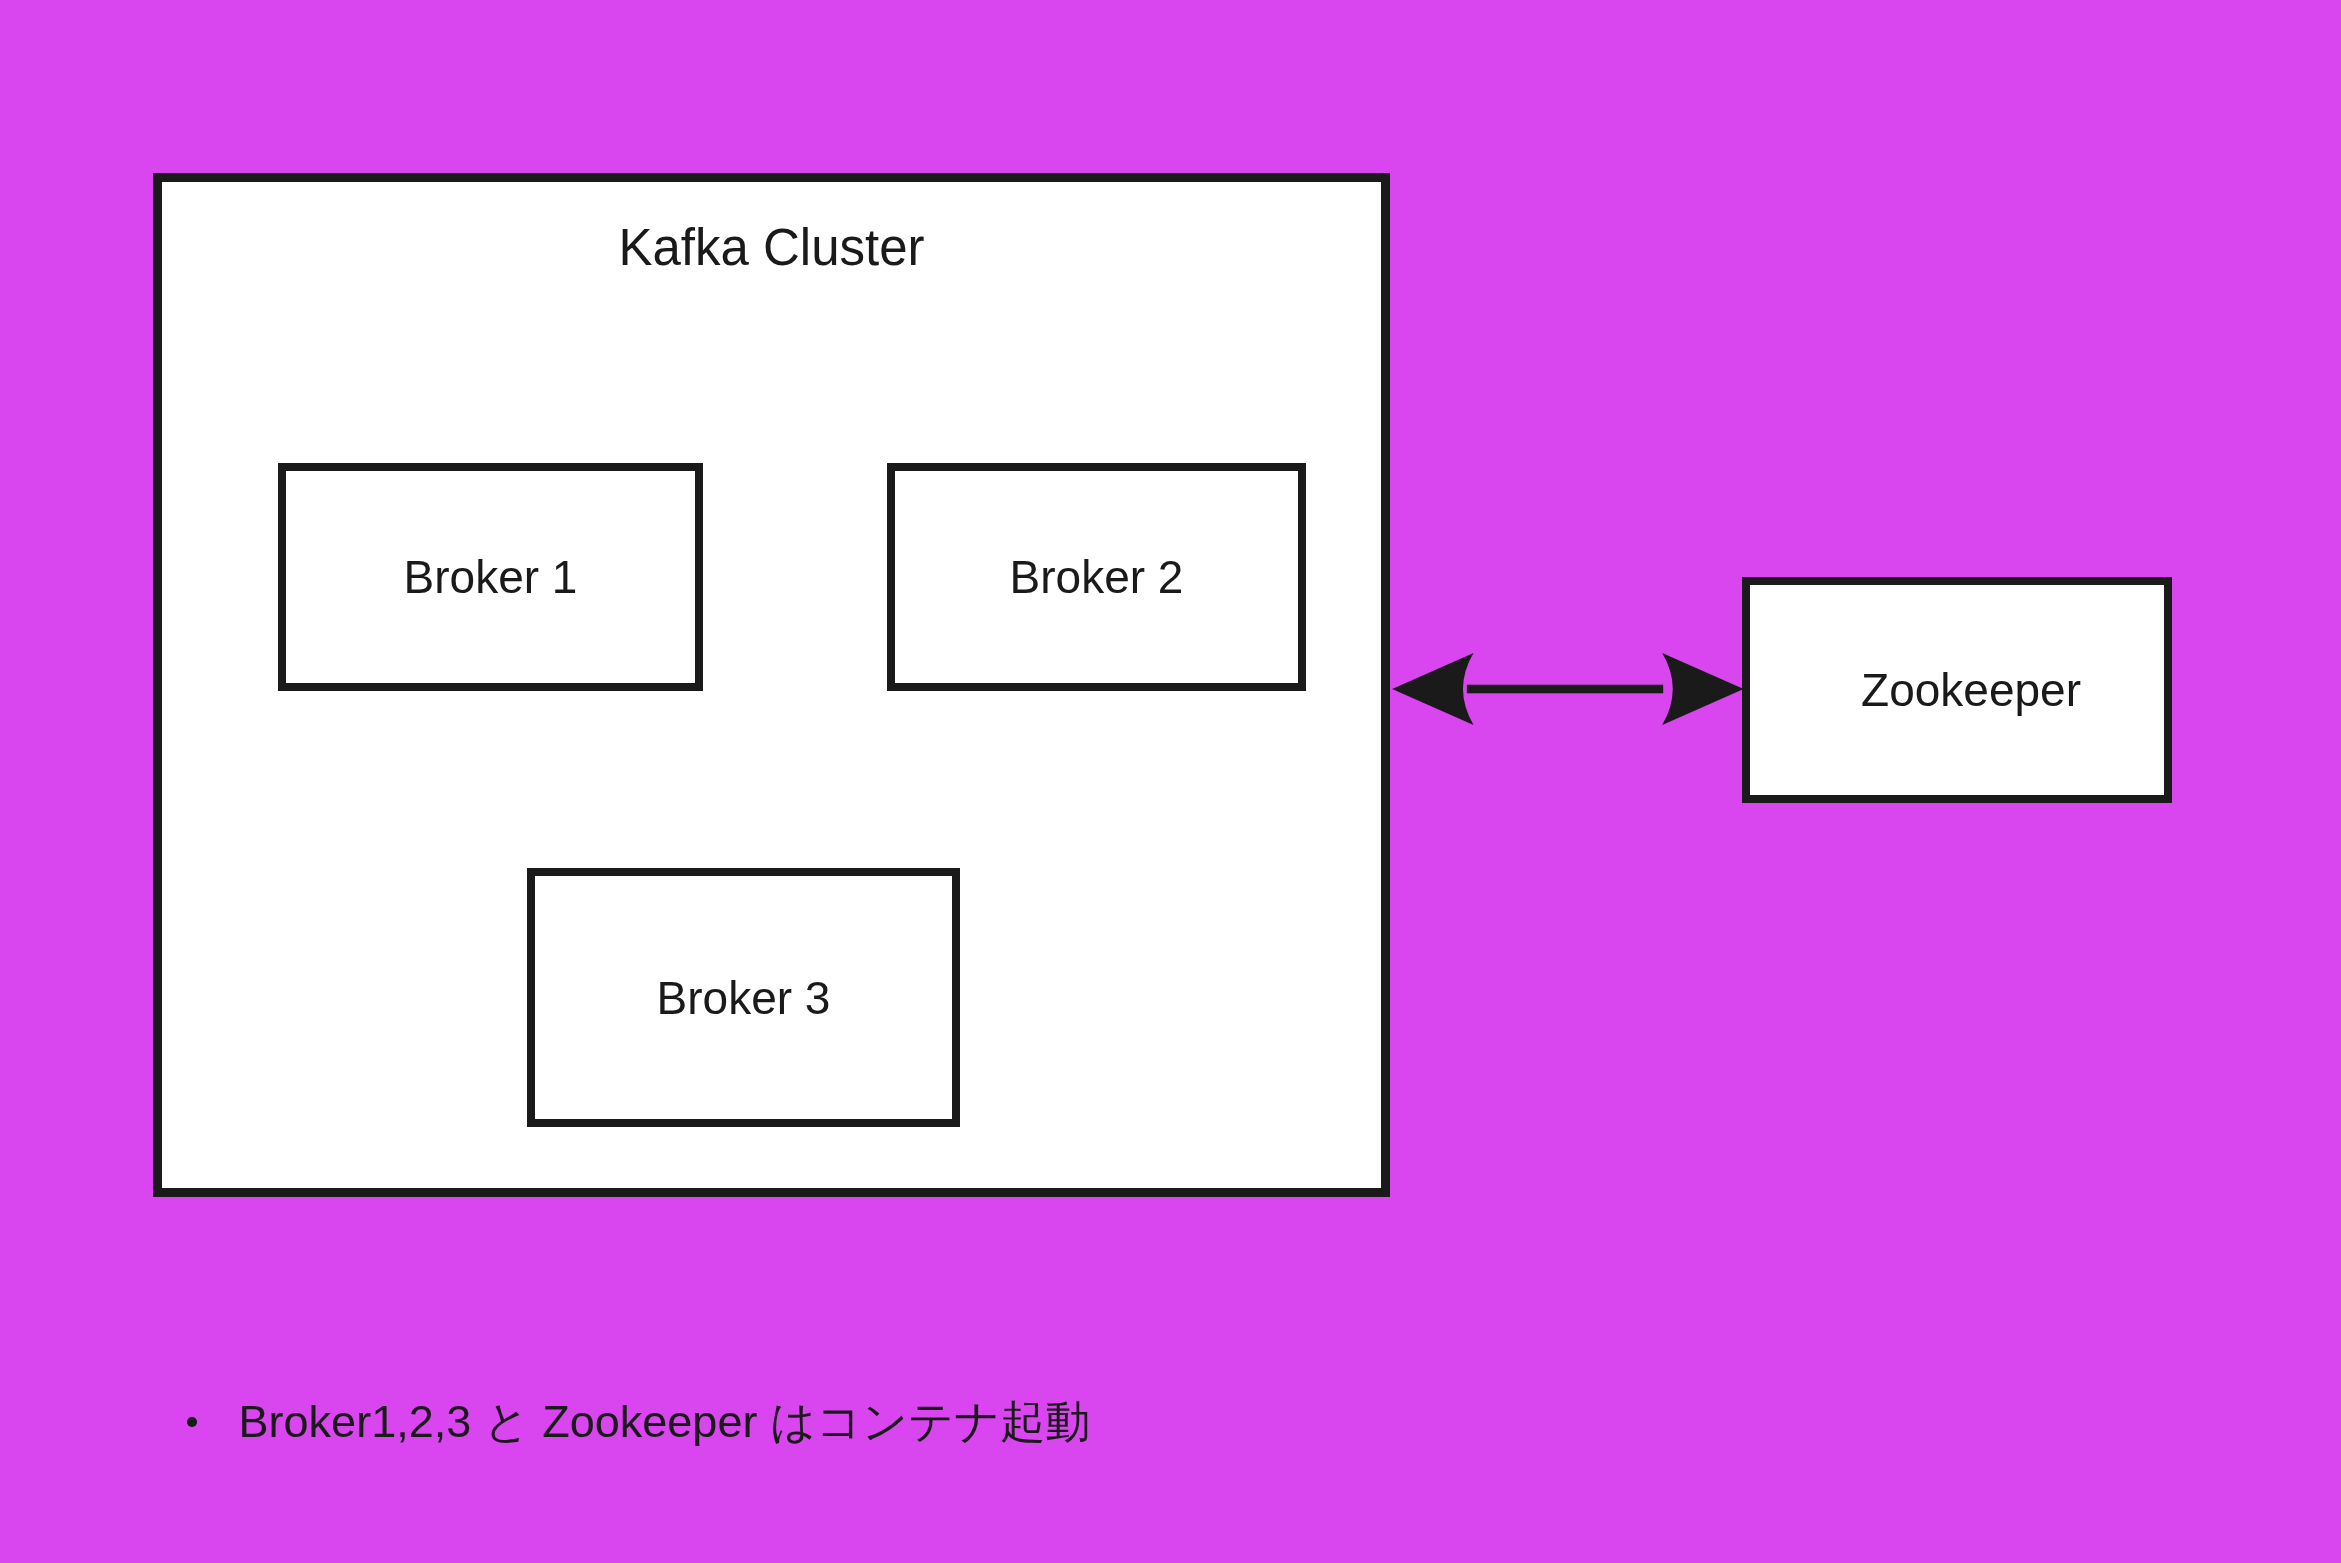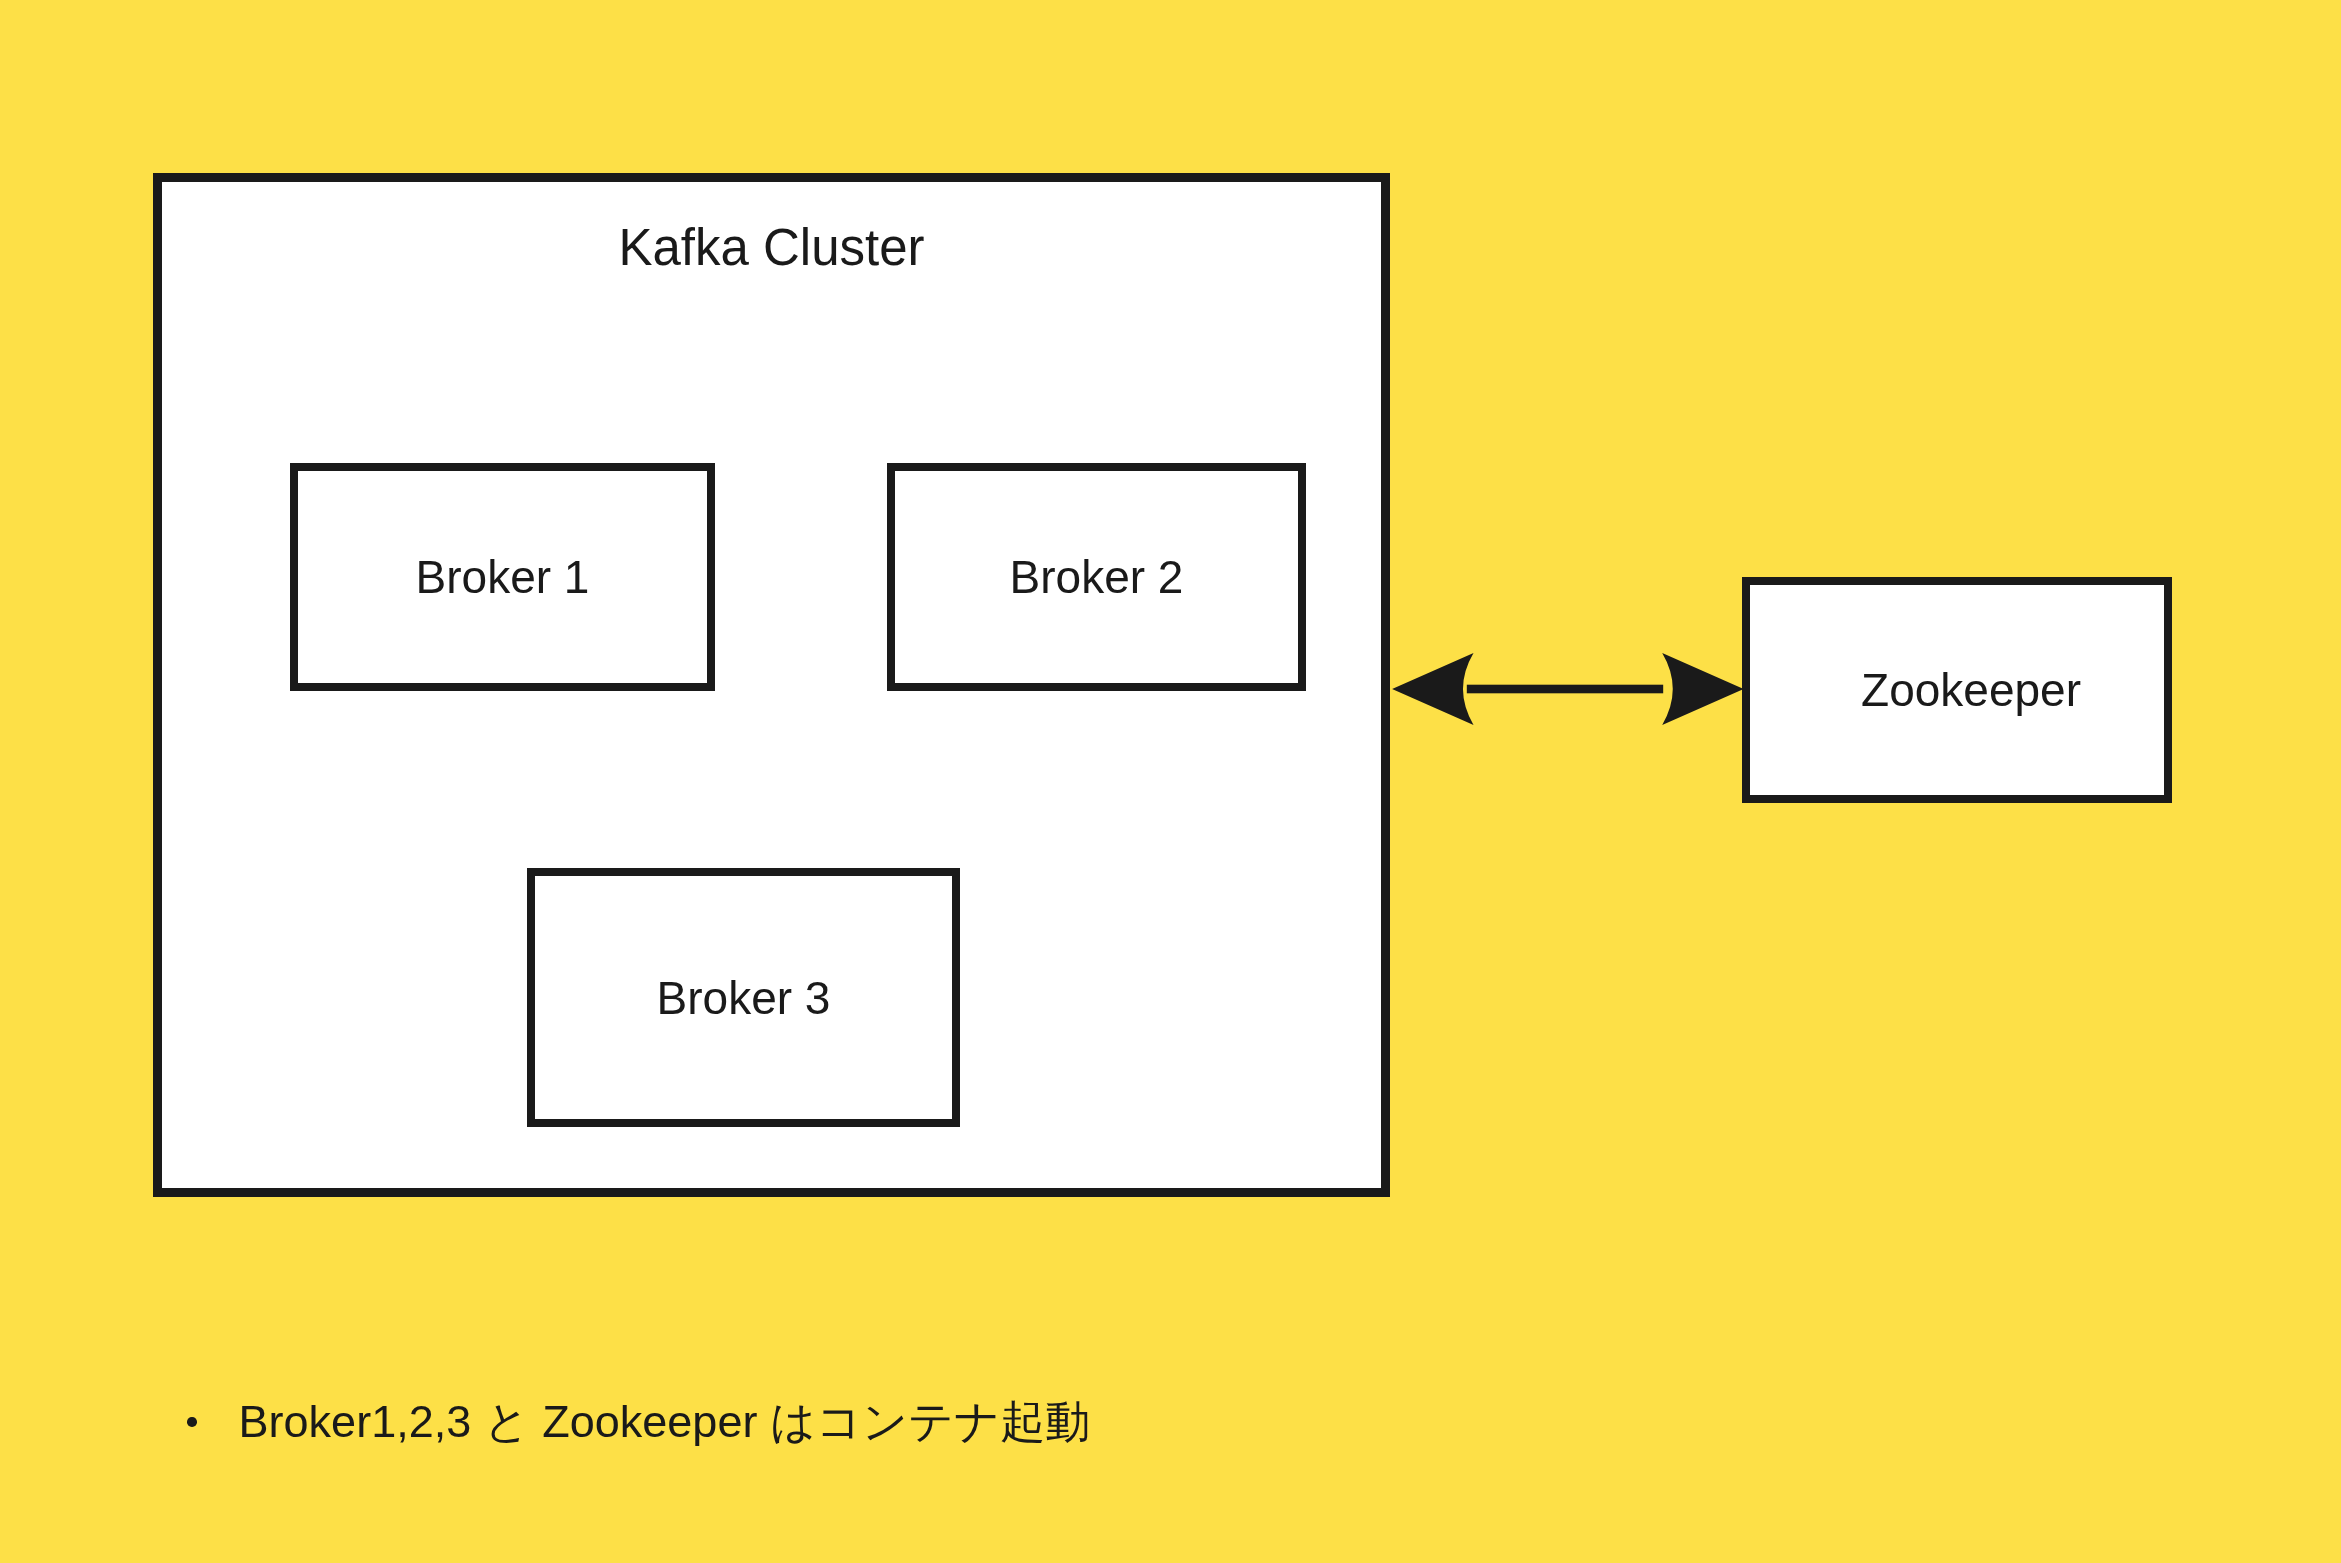"Kafka Cluster" .canvas { background: #fde047 -> #d946ef }
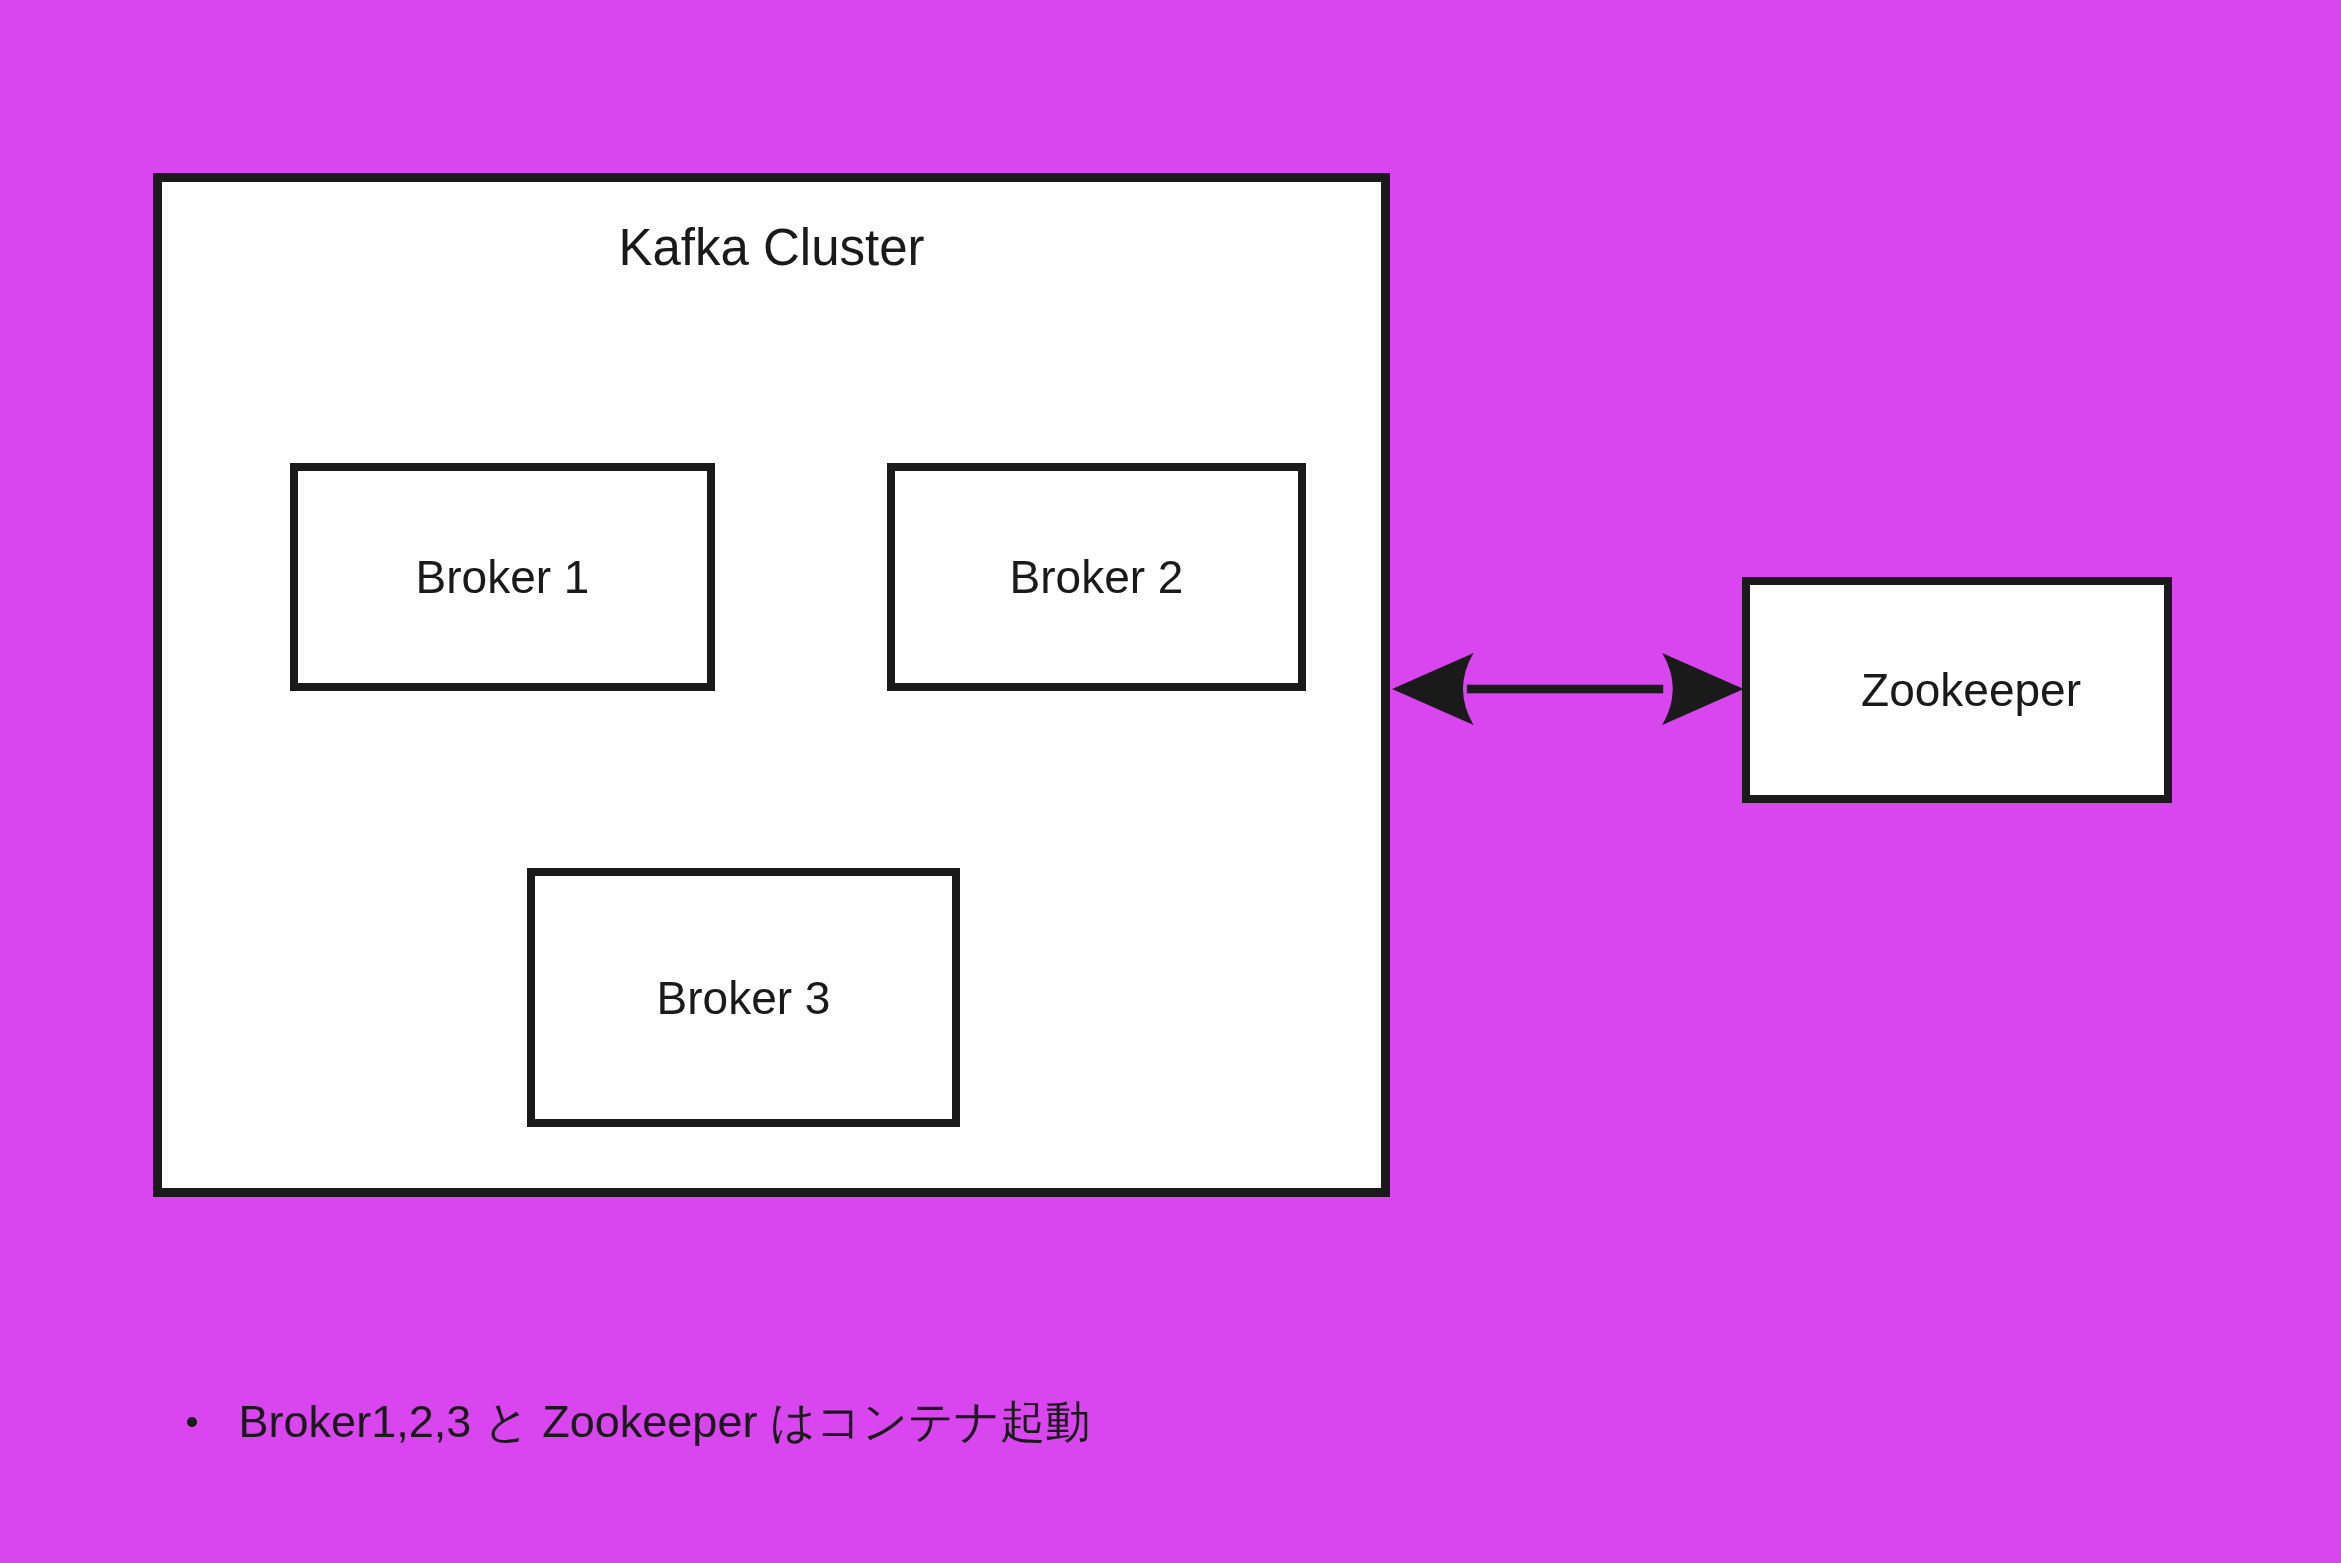"Broker 1" #broker1 { left: 290px -> 278px }
